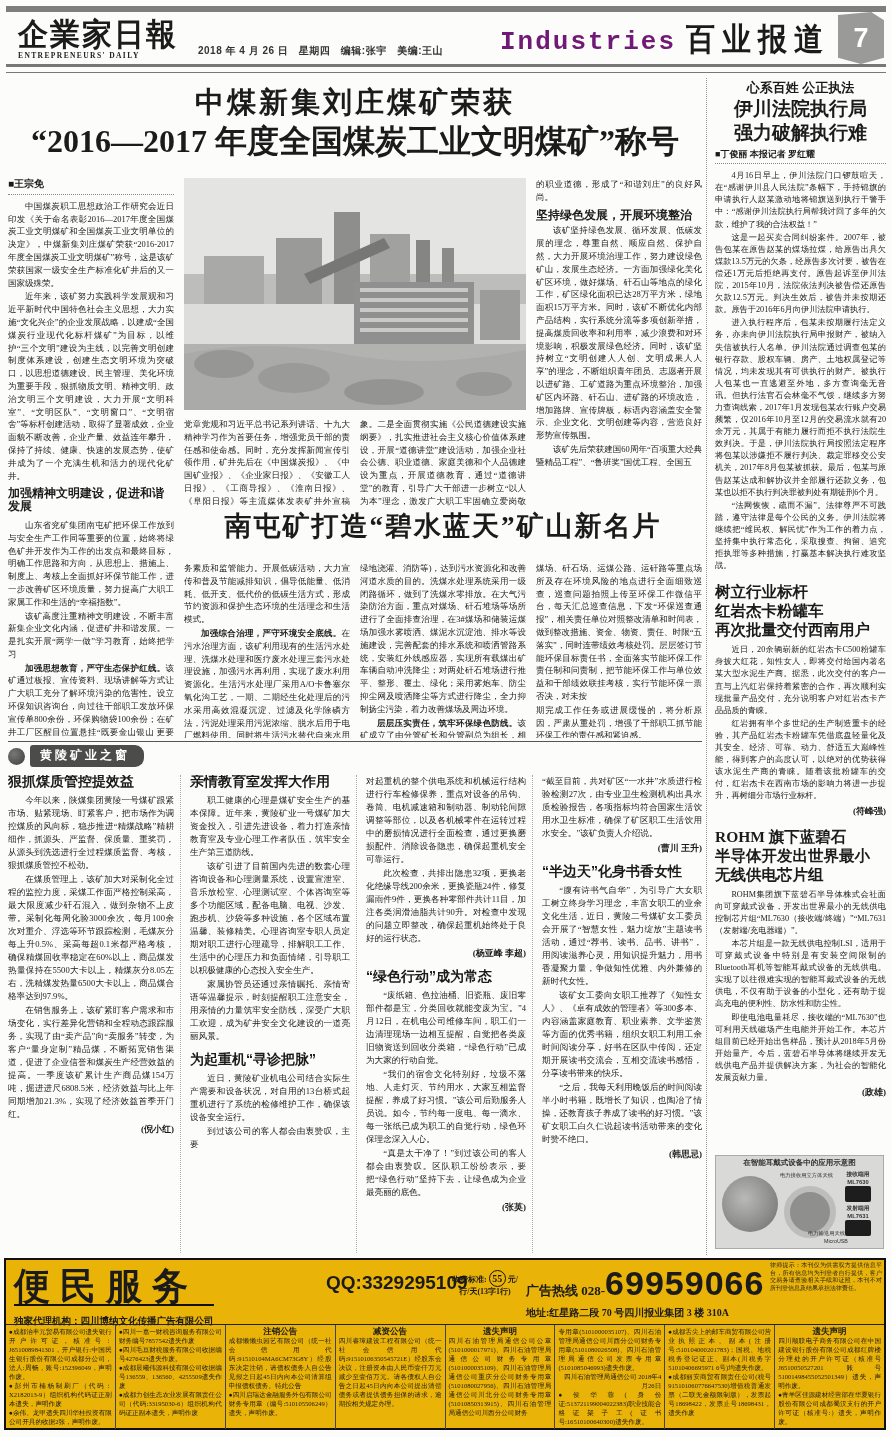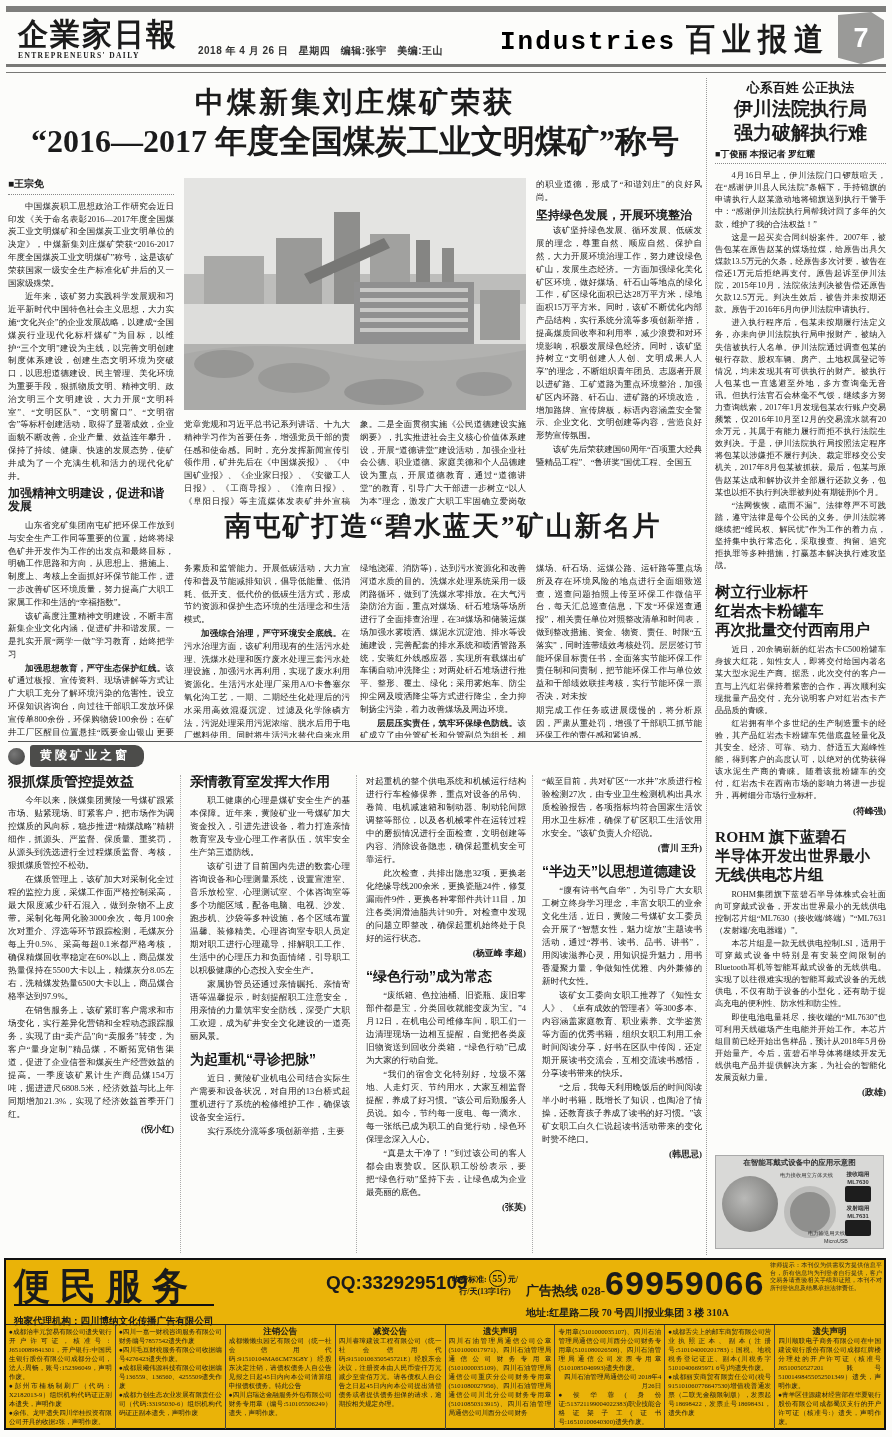"Industries" .sec-en { color: #000000 -> #701a75 }
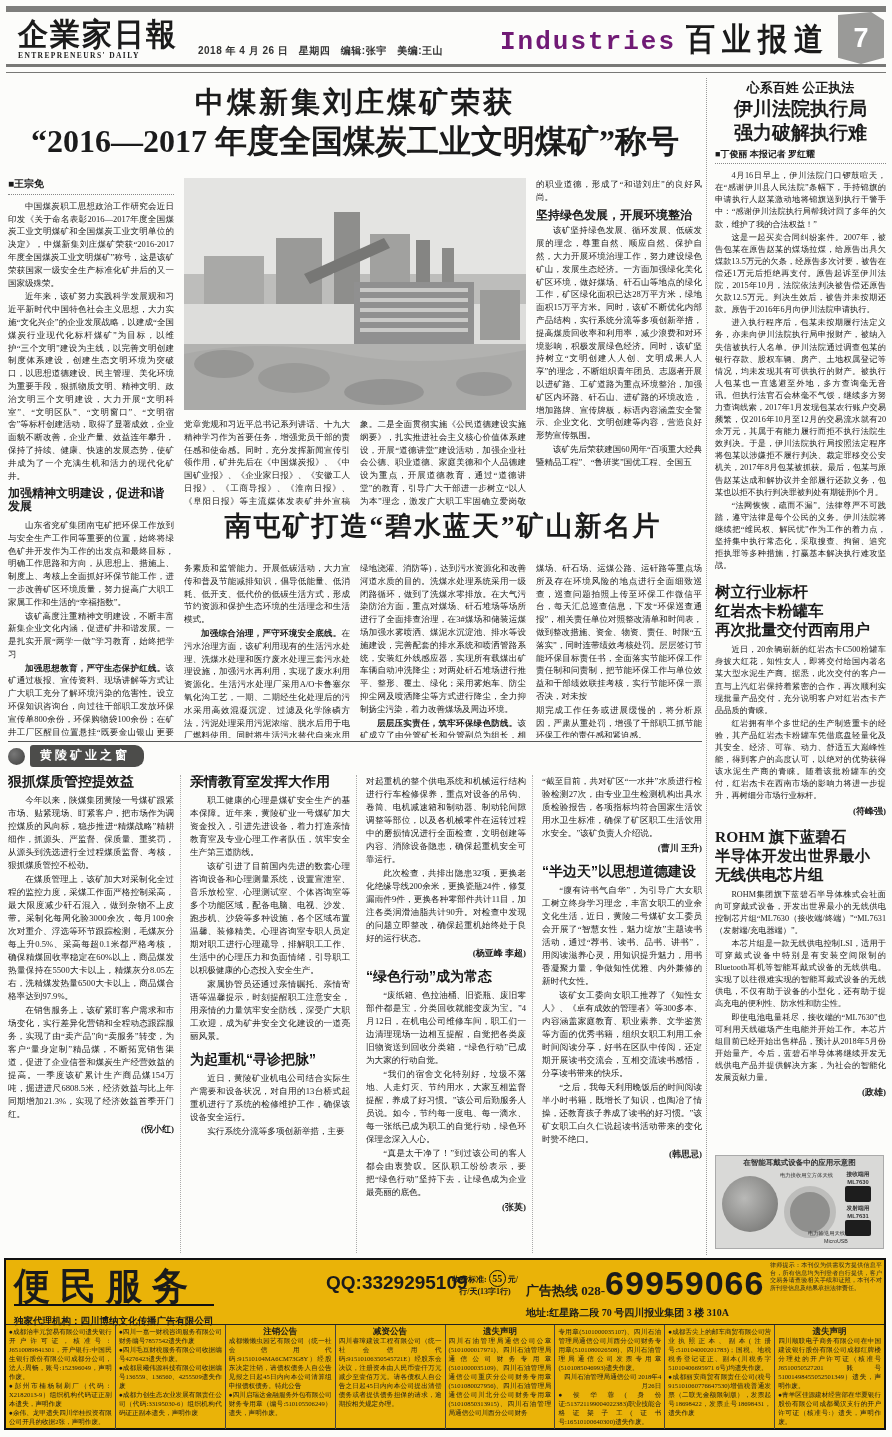"对起重机的整个供电系统和机械运行结构进行行车检修保养，重点对设备的吊钩、卷筒、电" p.bp { text: 文明创建等内容 -> 通过更换磨损配件 }
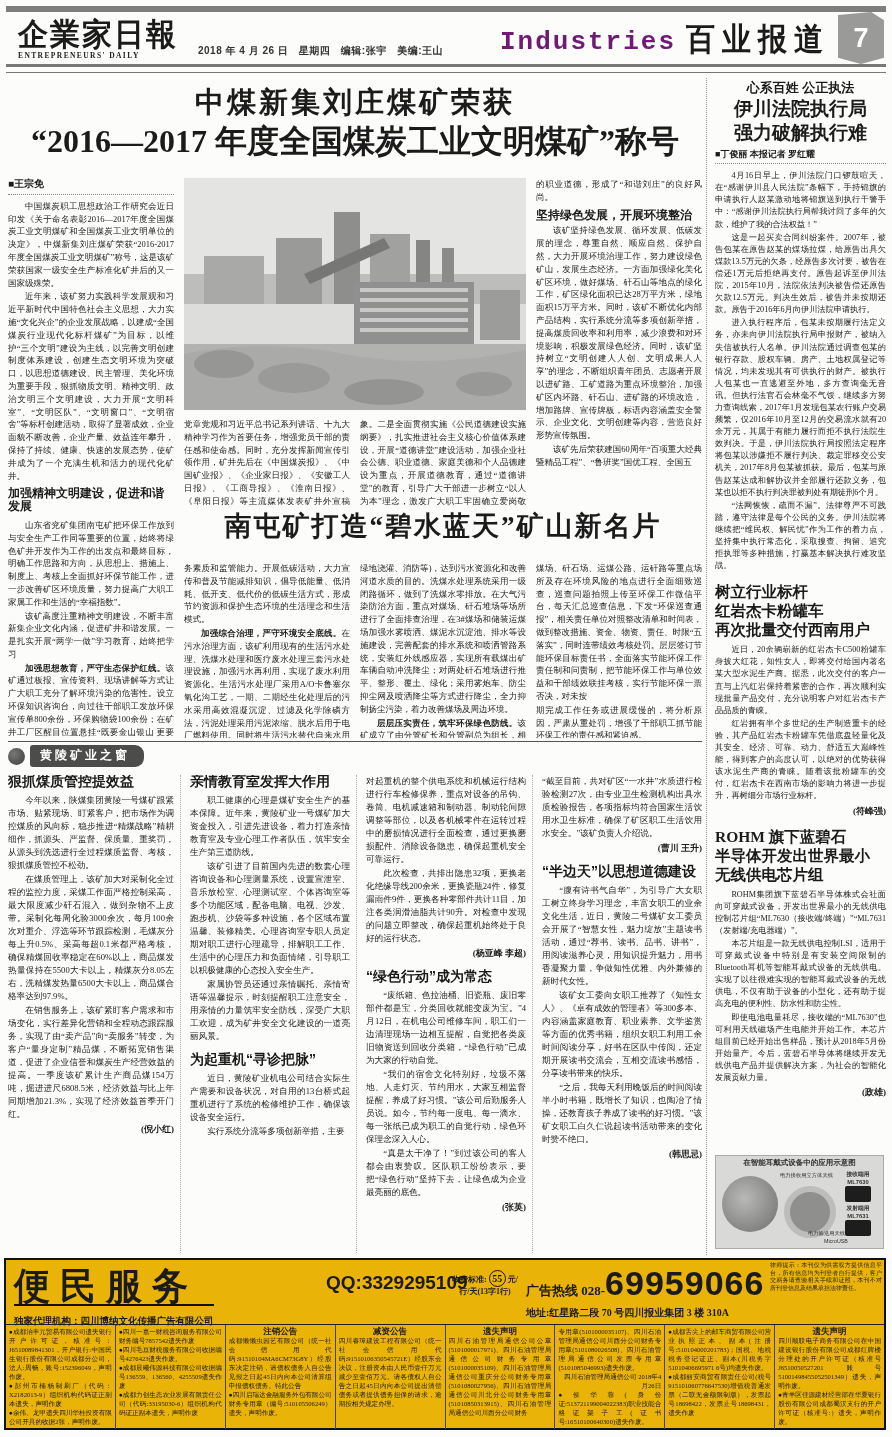"“半边天”以思想道德建设" div.atitle { text: 以思想道德建设 -> 化身书香女性 }
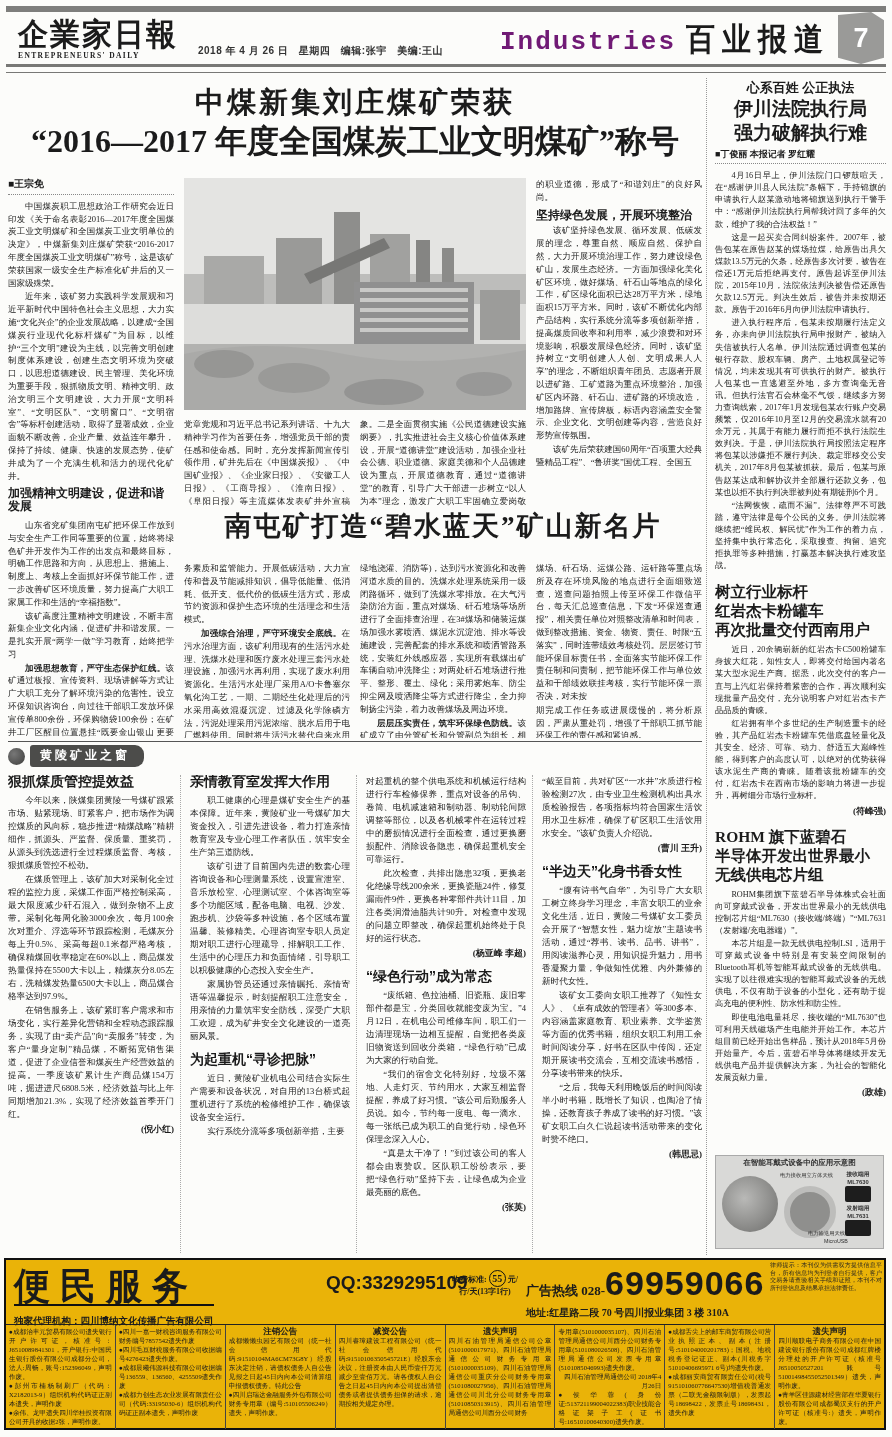"实行系统分流等多项创新举措，主要" p.bp { text: 实行系统分流等多项创新举措 -> 到过该公司的客人都会由衷赞叹 }
